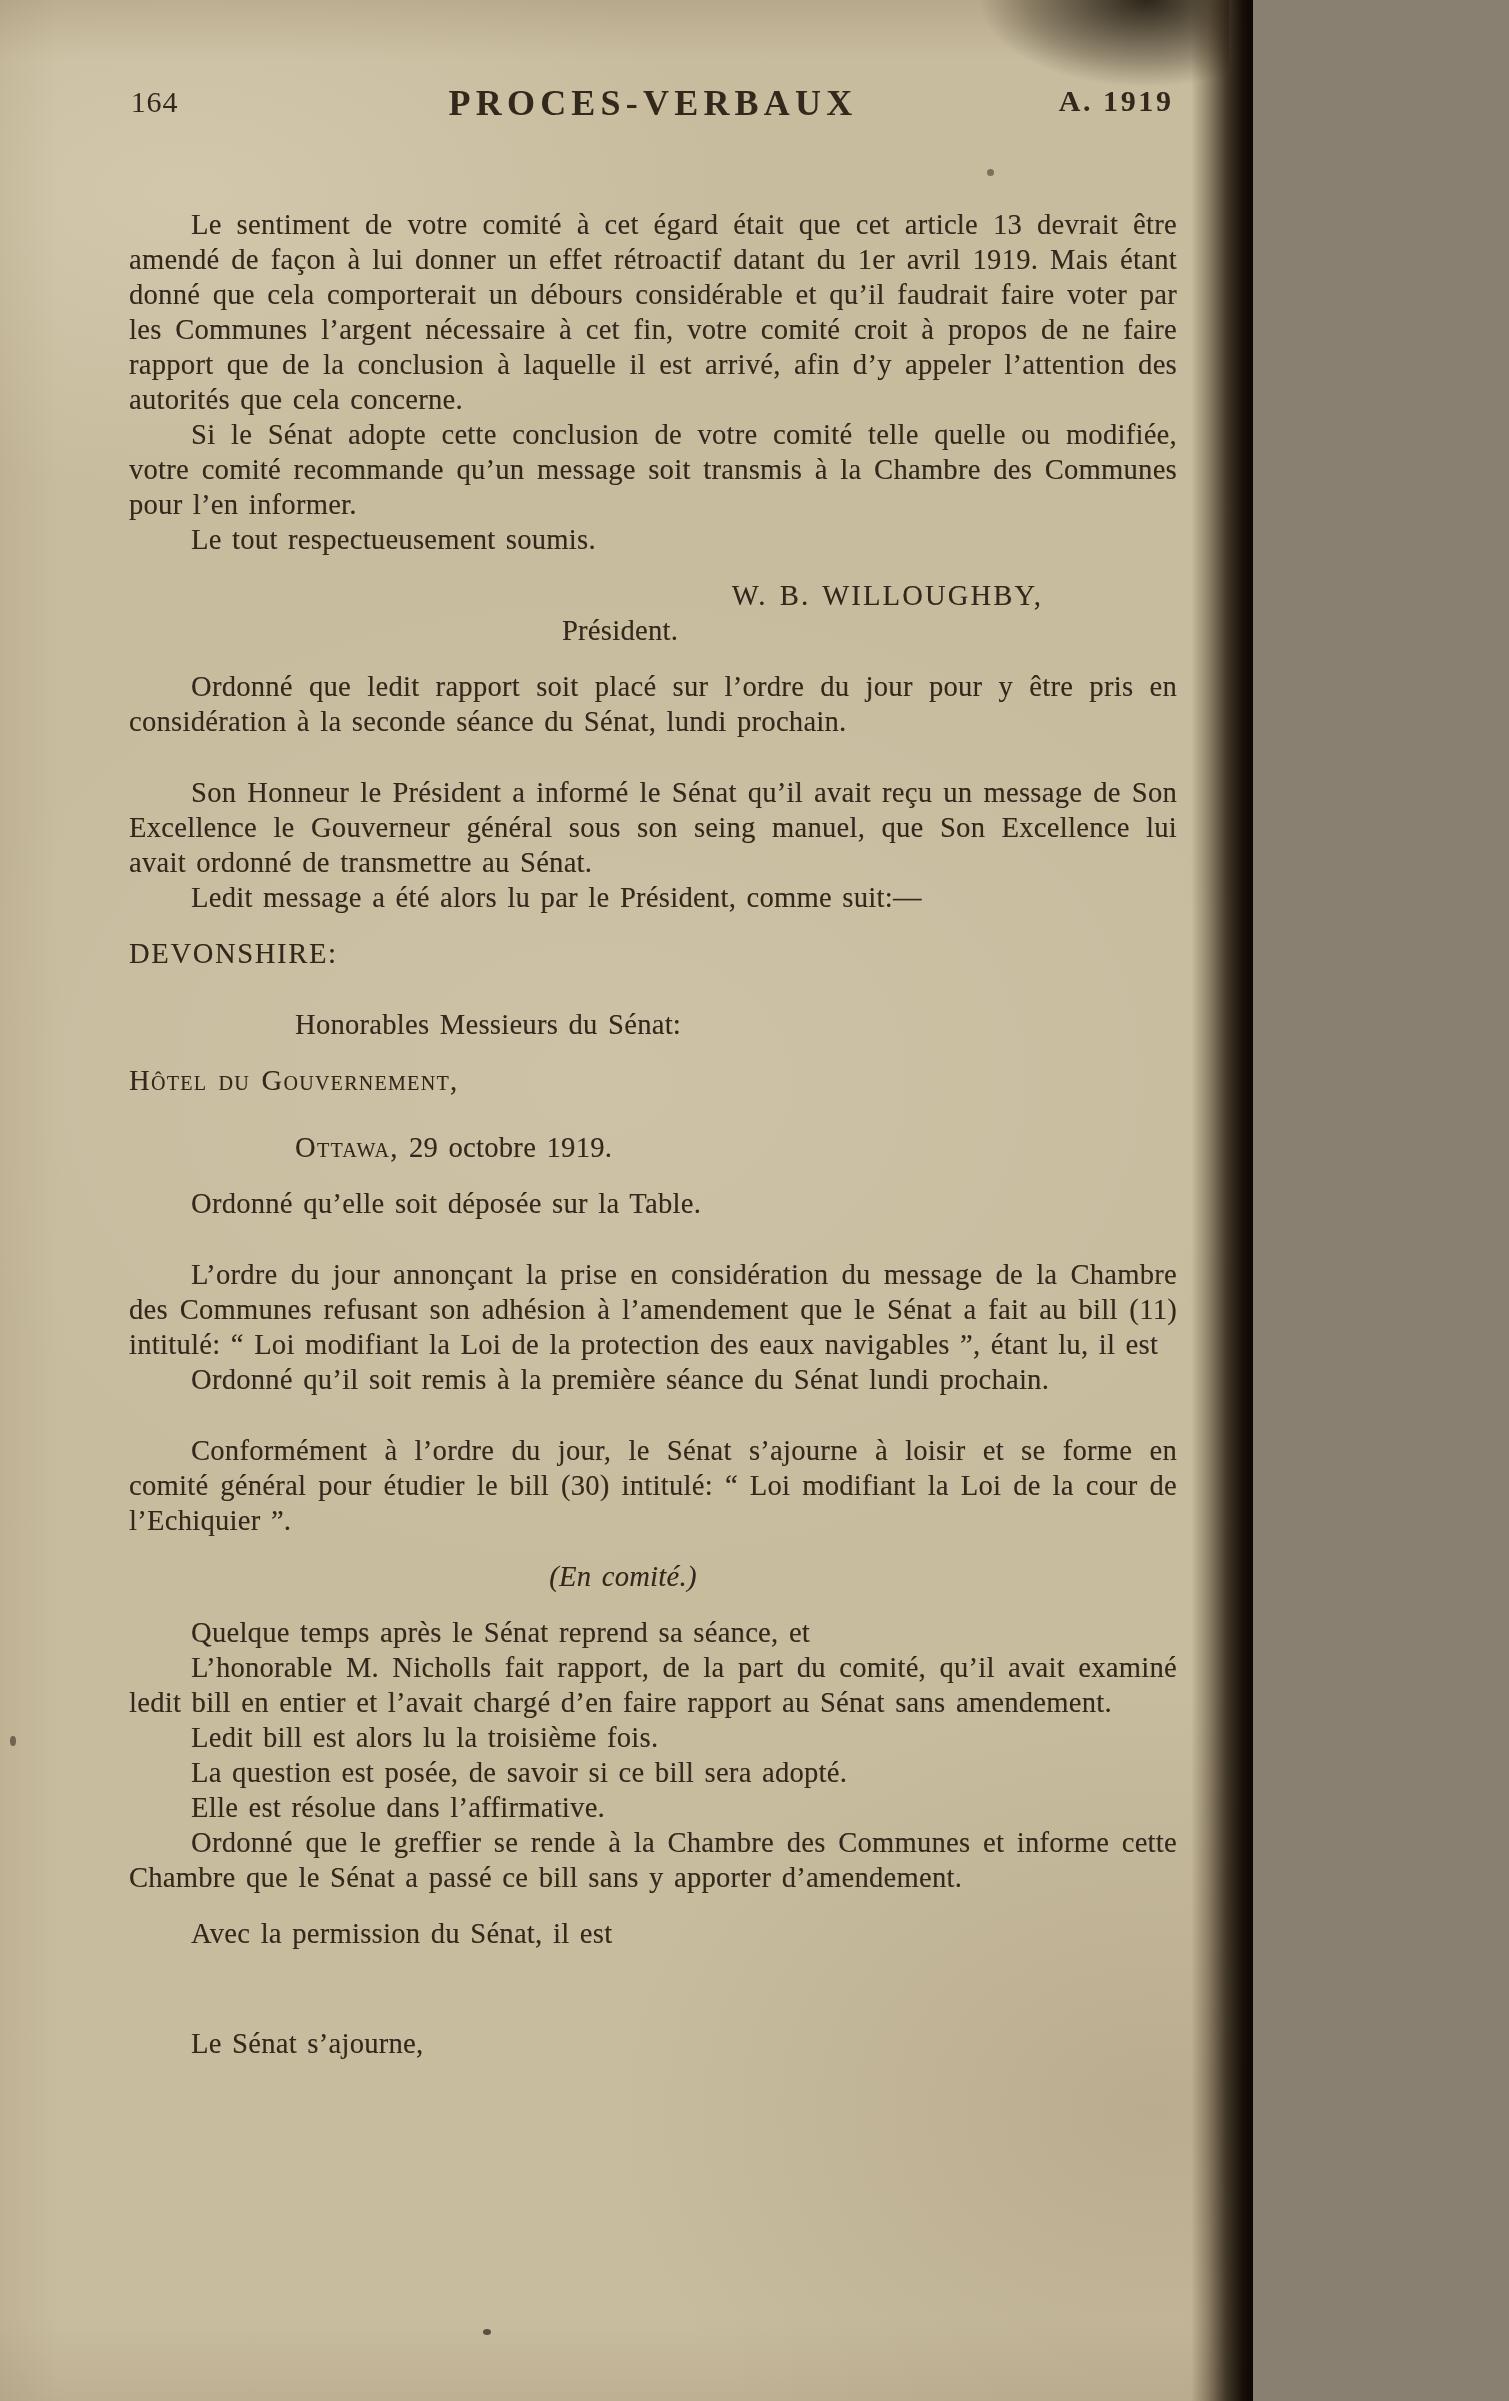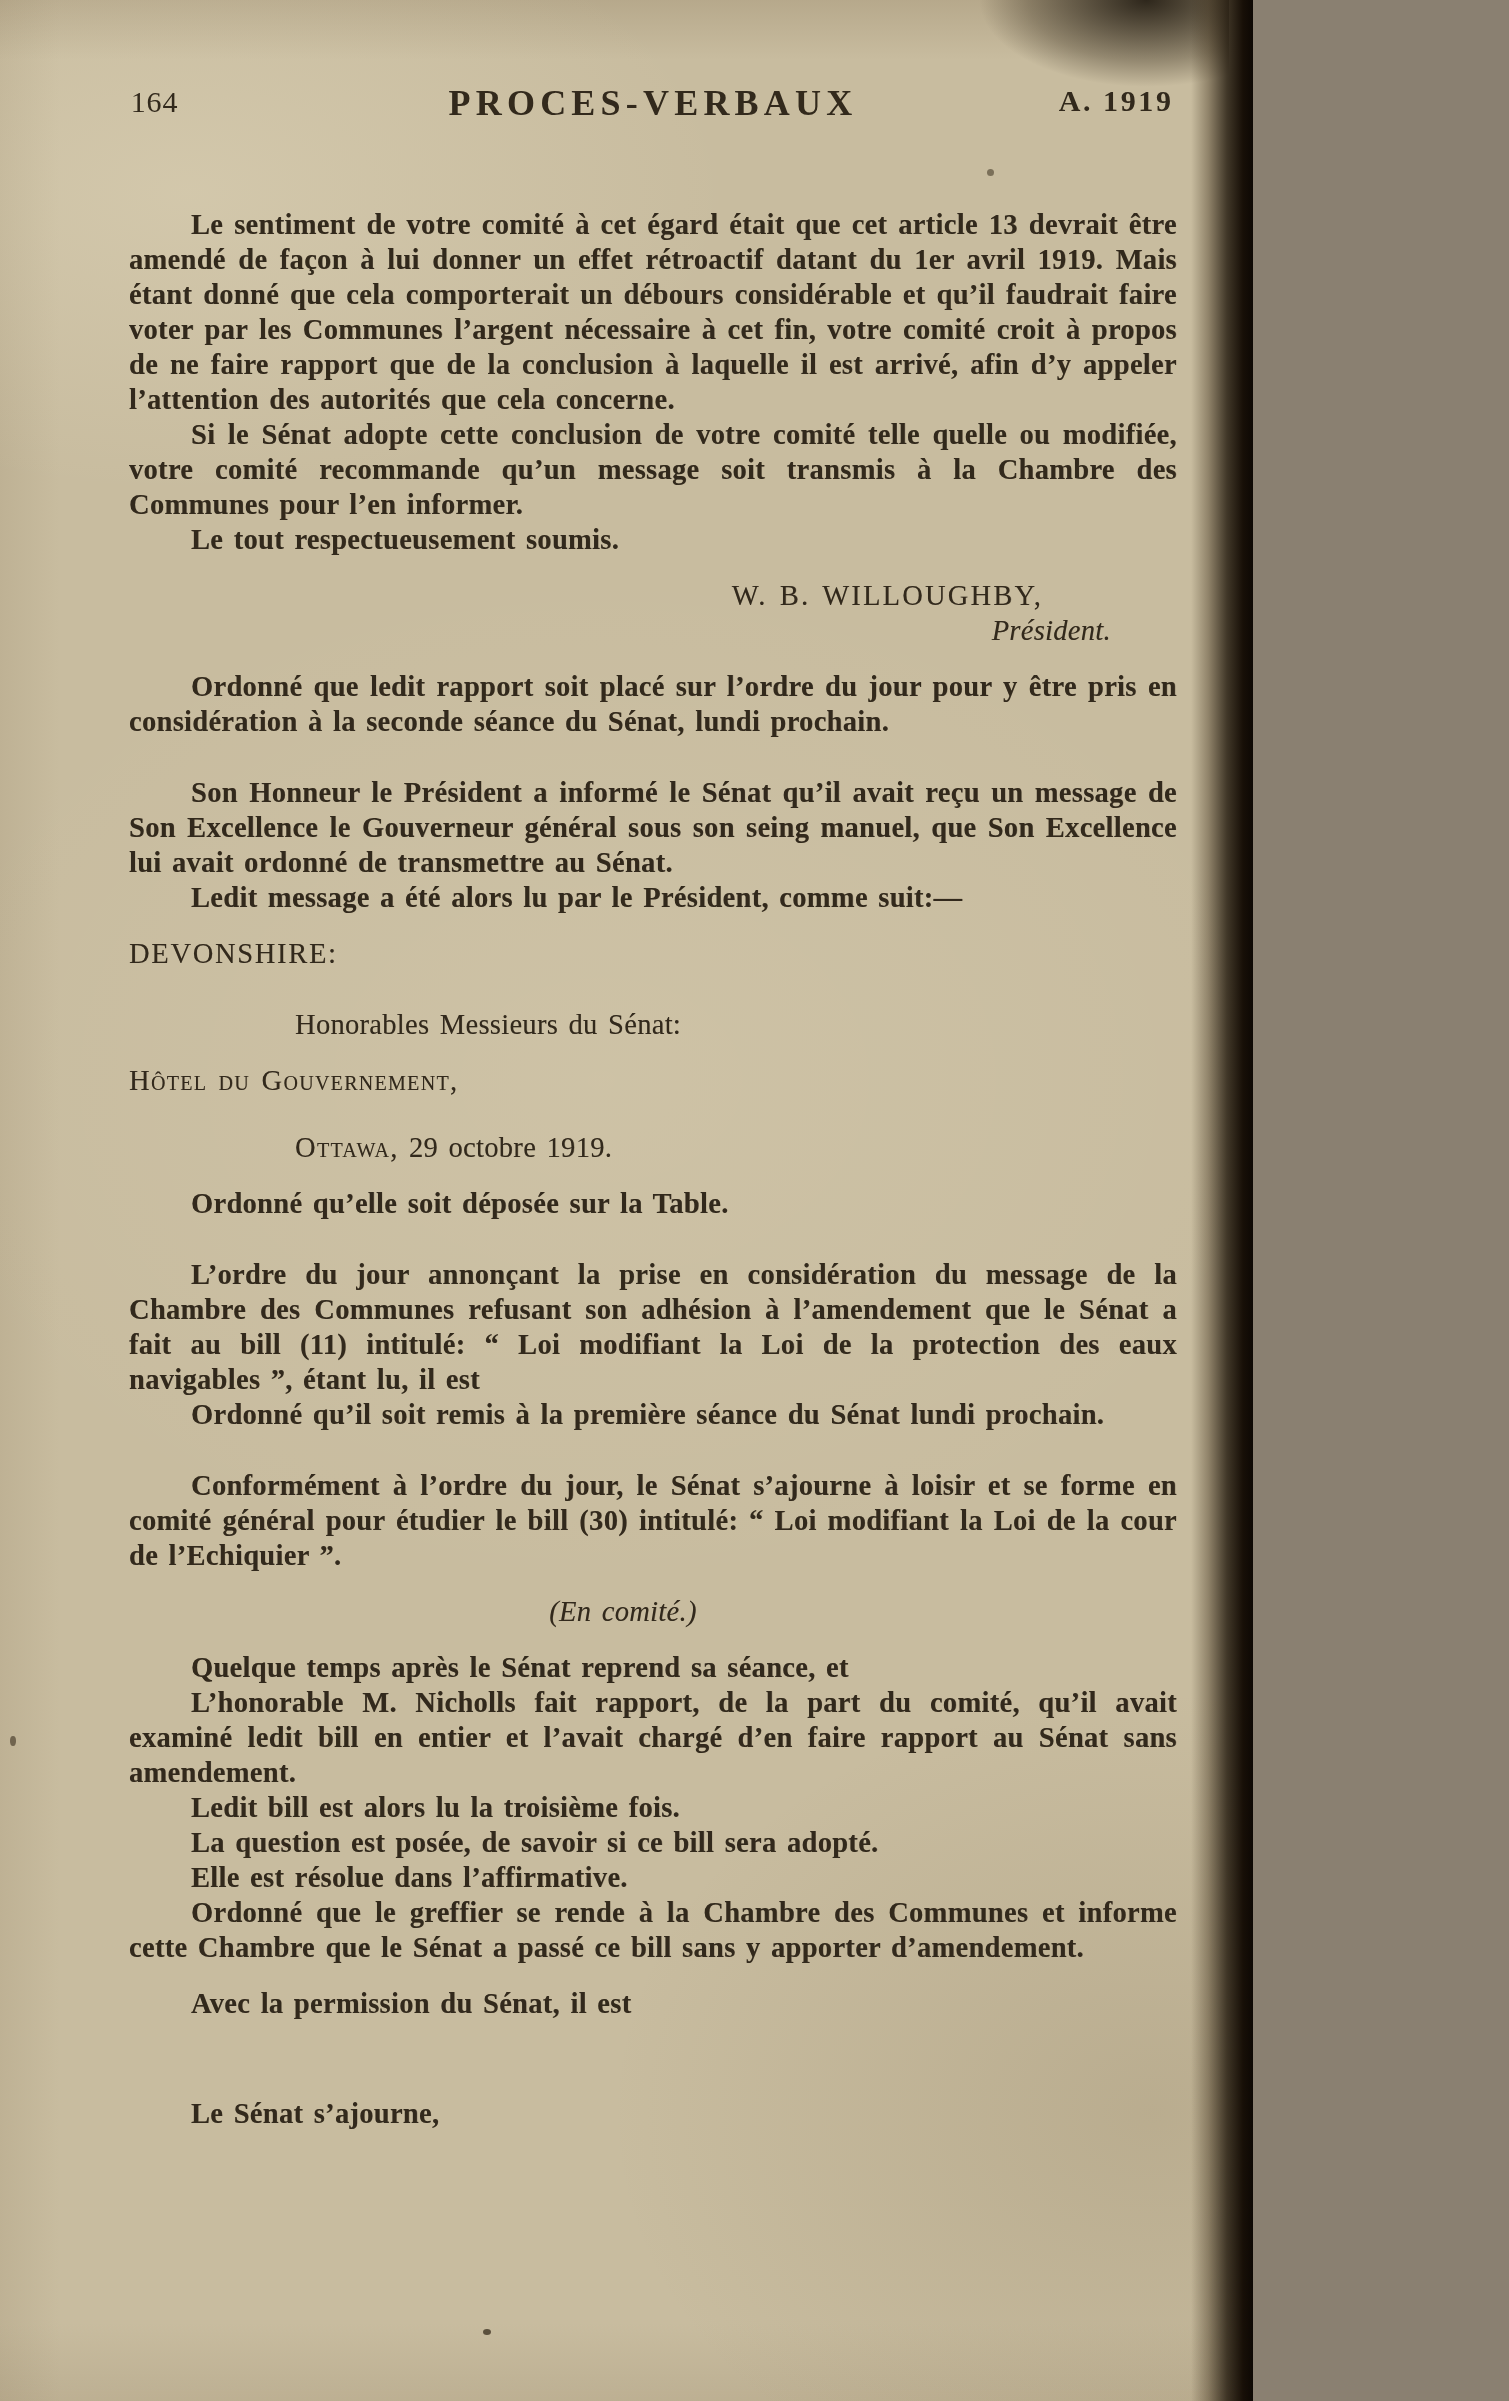"Le sentiment de votre comité" .p-body { font-weight: bold -> none }
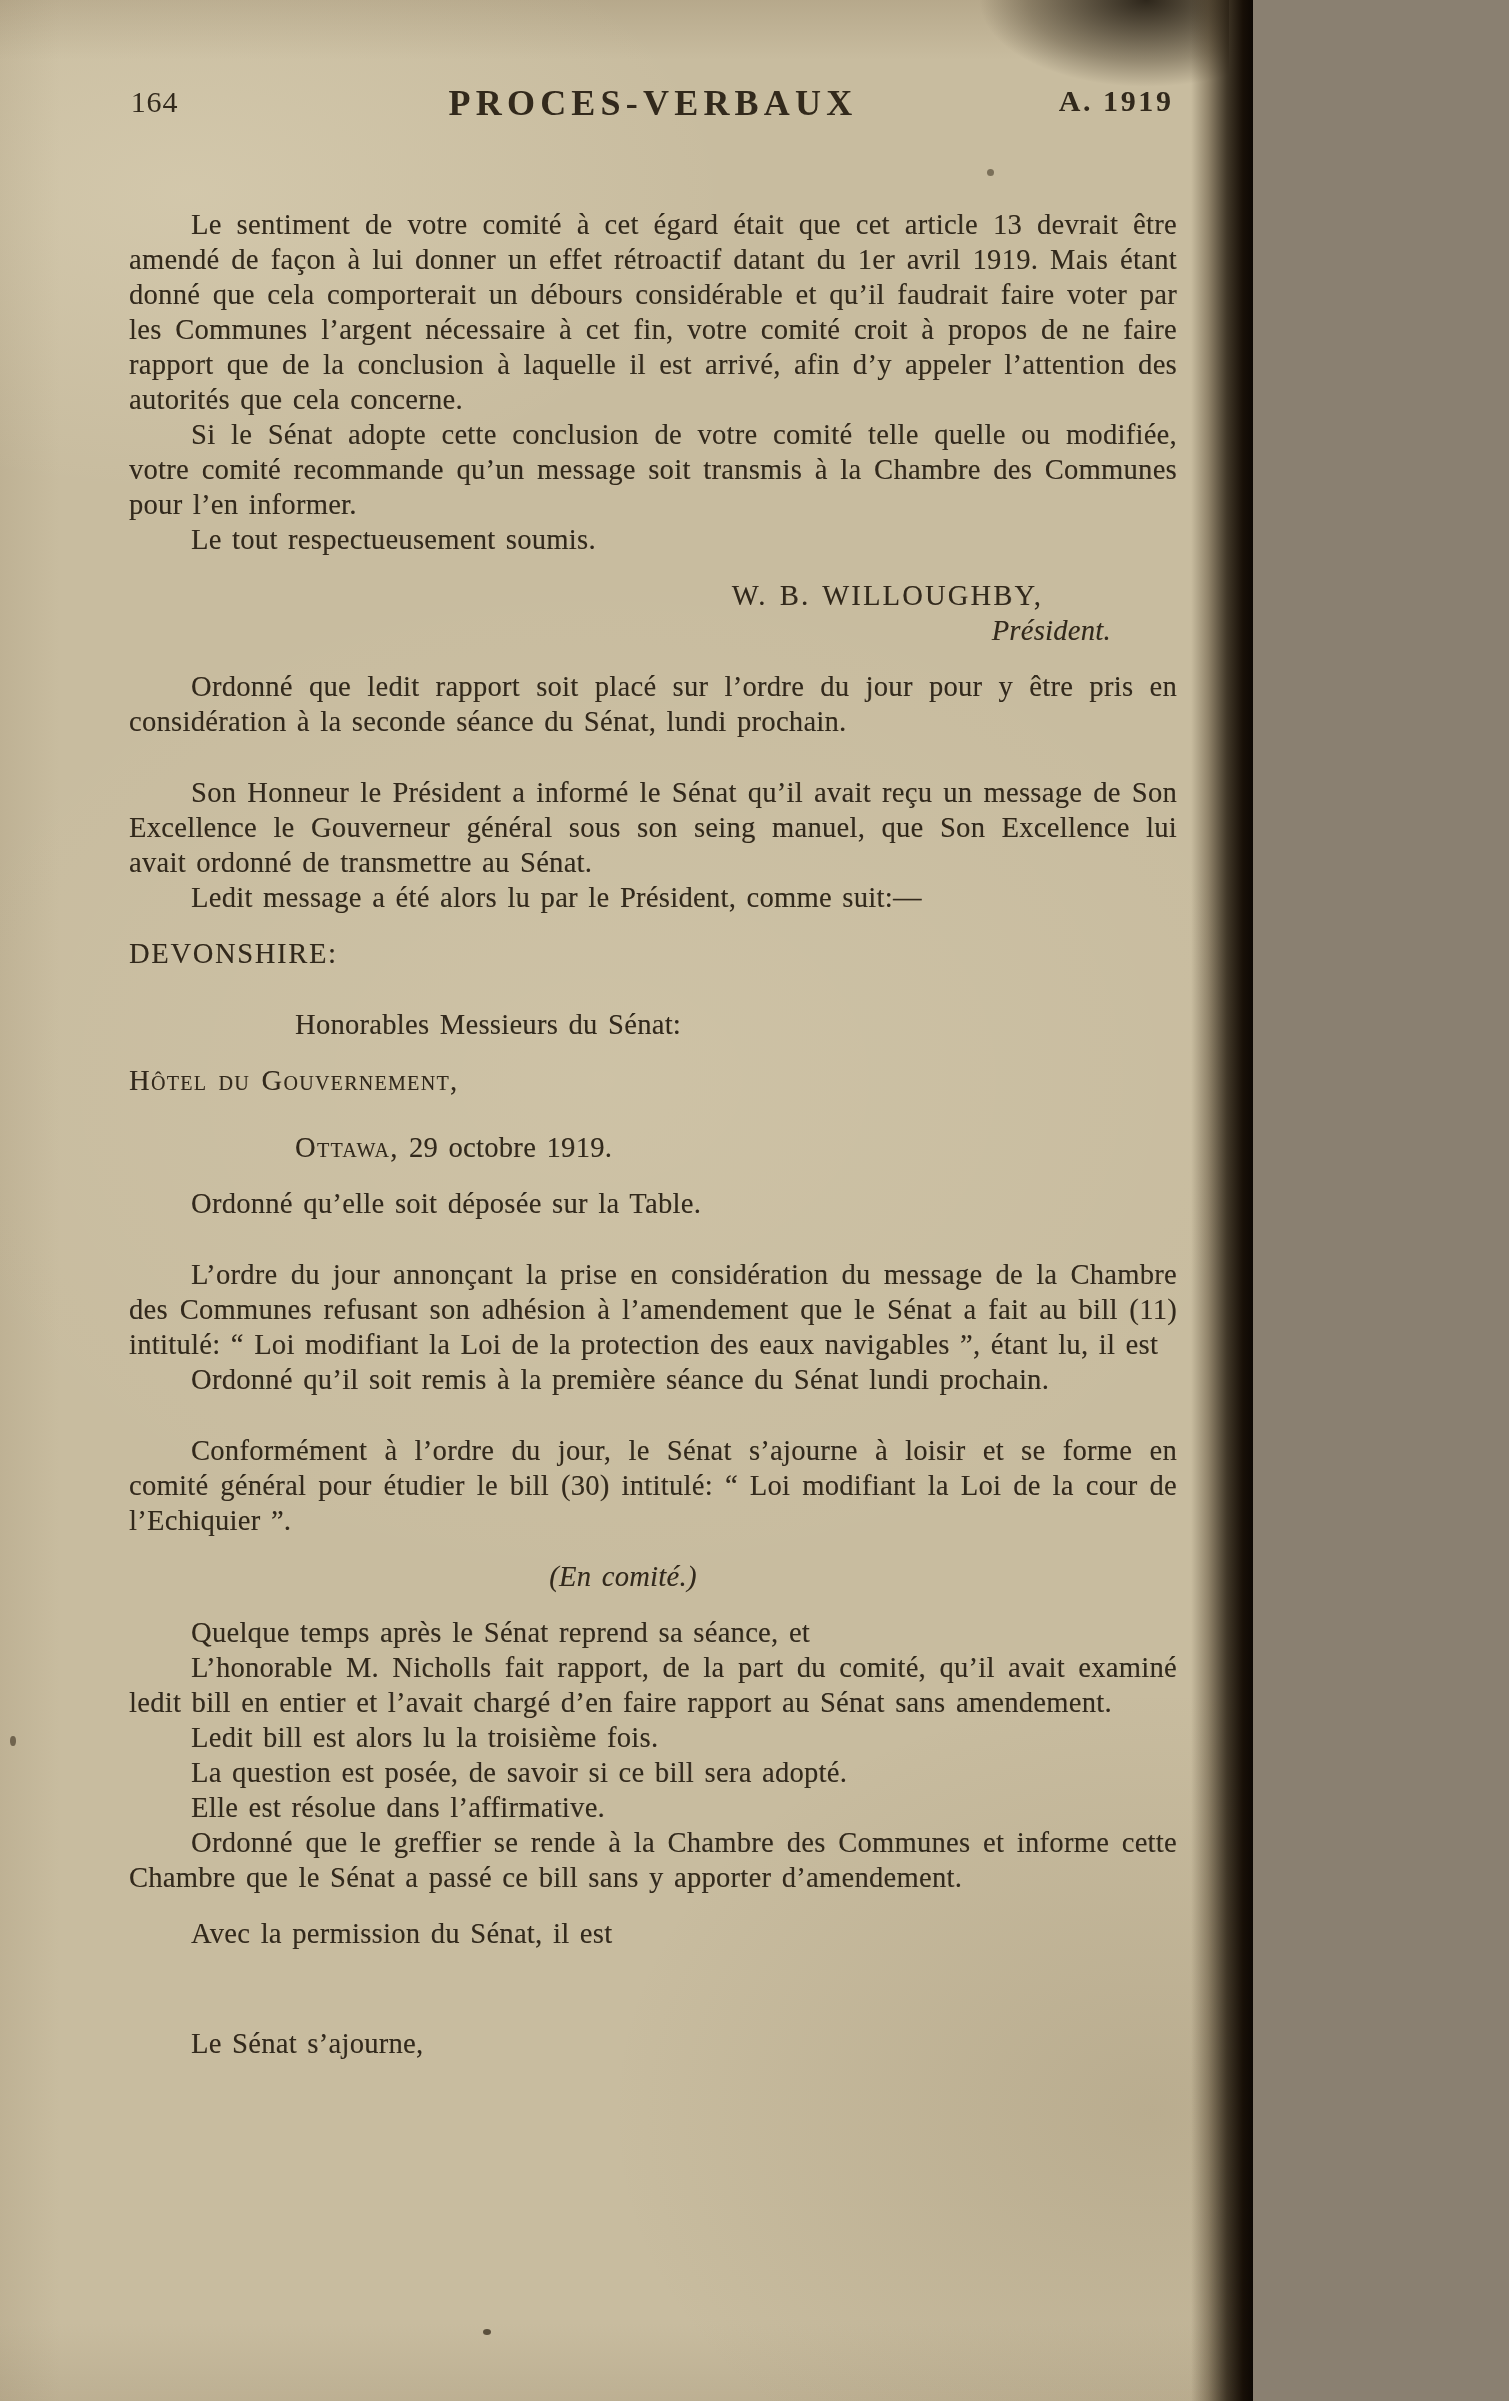"Président." .p-sig-title { font-style: italic -> none; text-align: right -> center }
